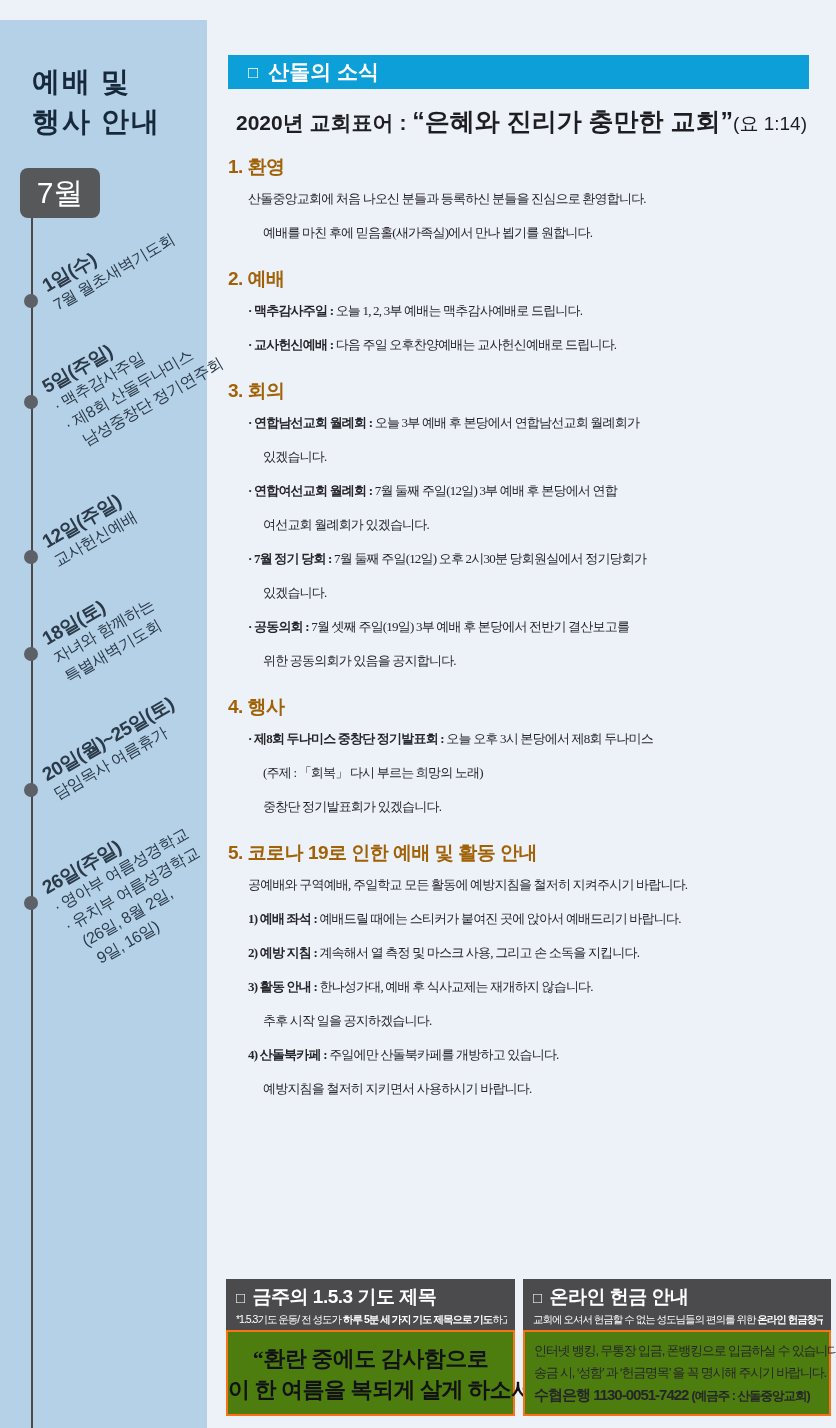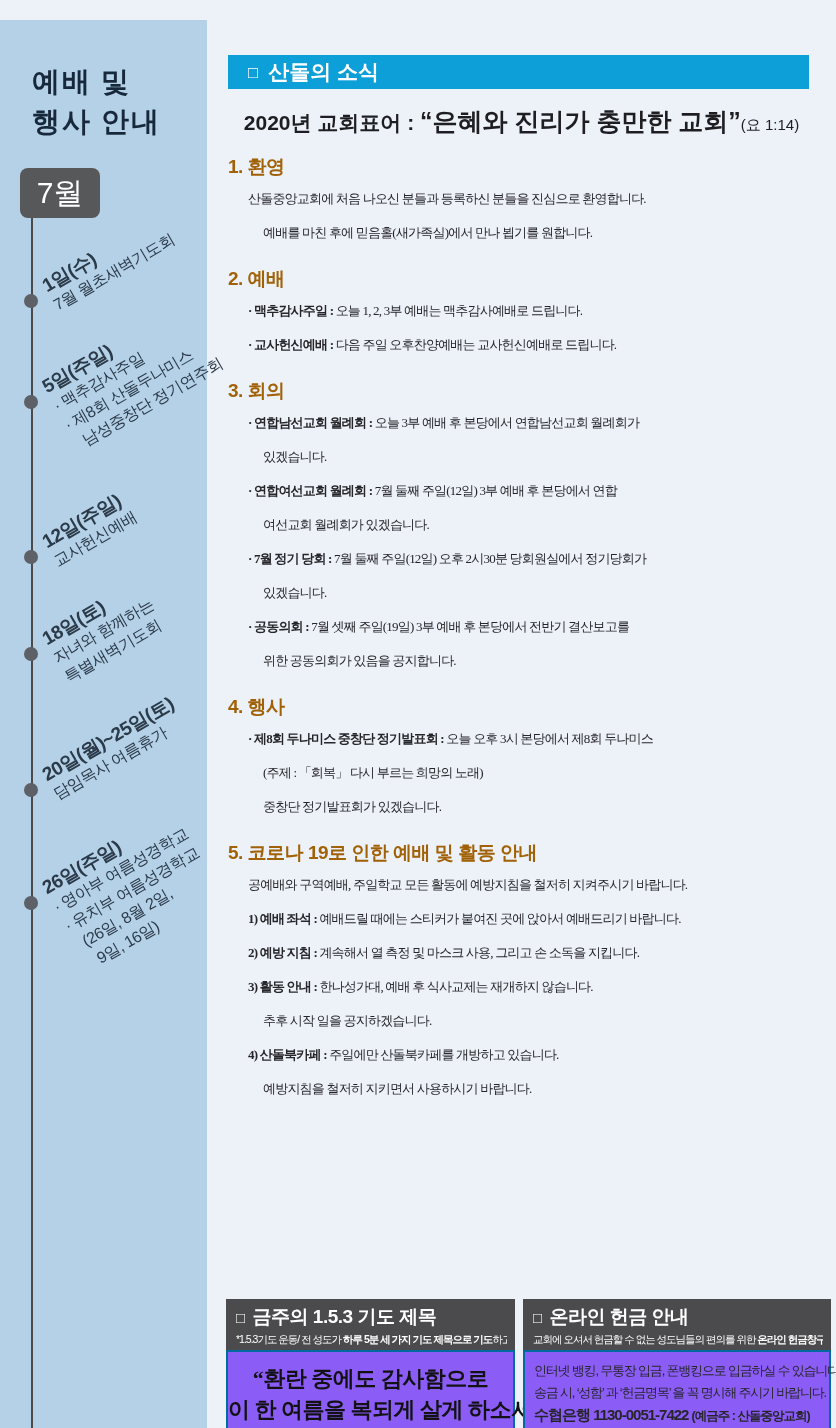"(요 1:14)" .m-ref { font-size: 15px -> 19px }
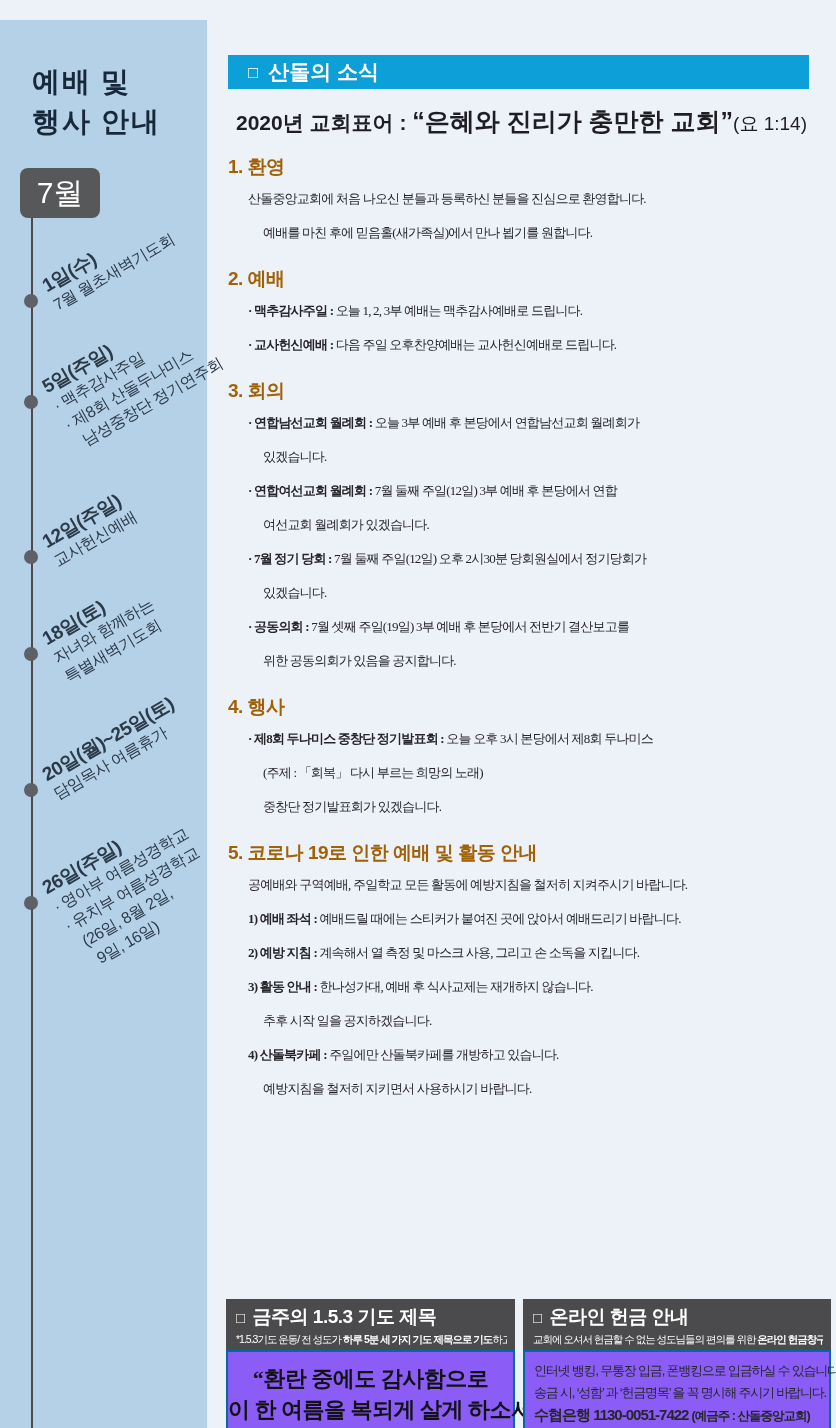"□ 금주의 1.5.3 기도 제목" .box-head { margin-top: 20px -> none }
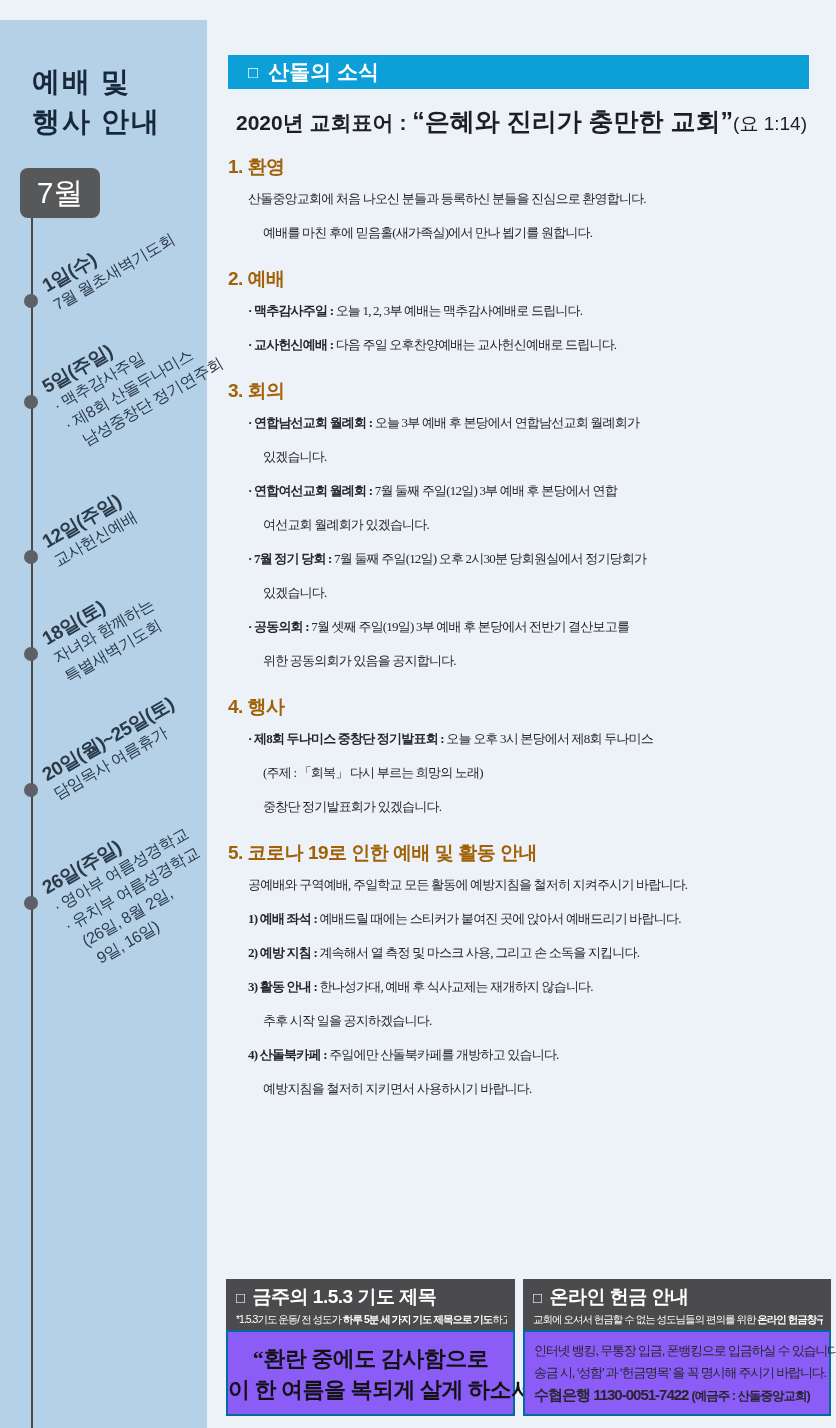"“환란 중에도 감사함으로" .box-body { background: #8b5cf6 -> #4d7c0f; border: 2px solid #0369a1 -> 2px solid #f97316 }
